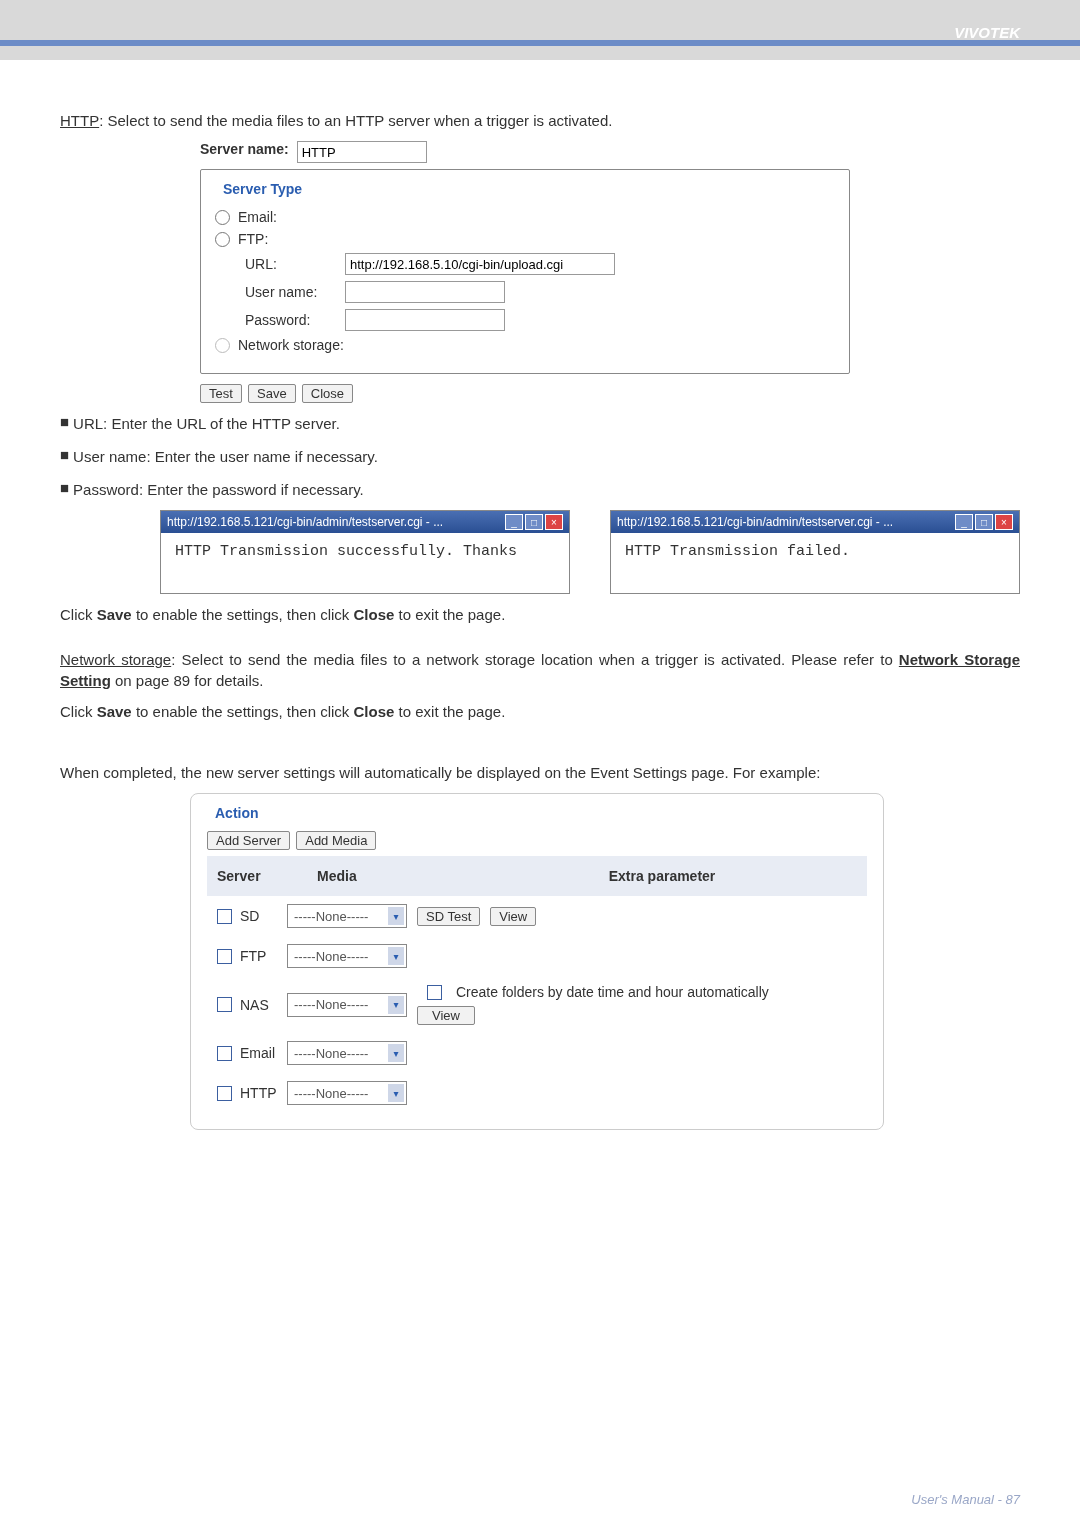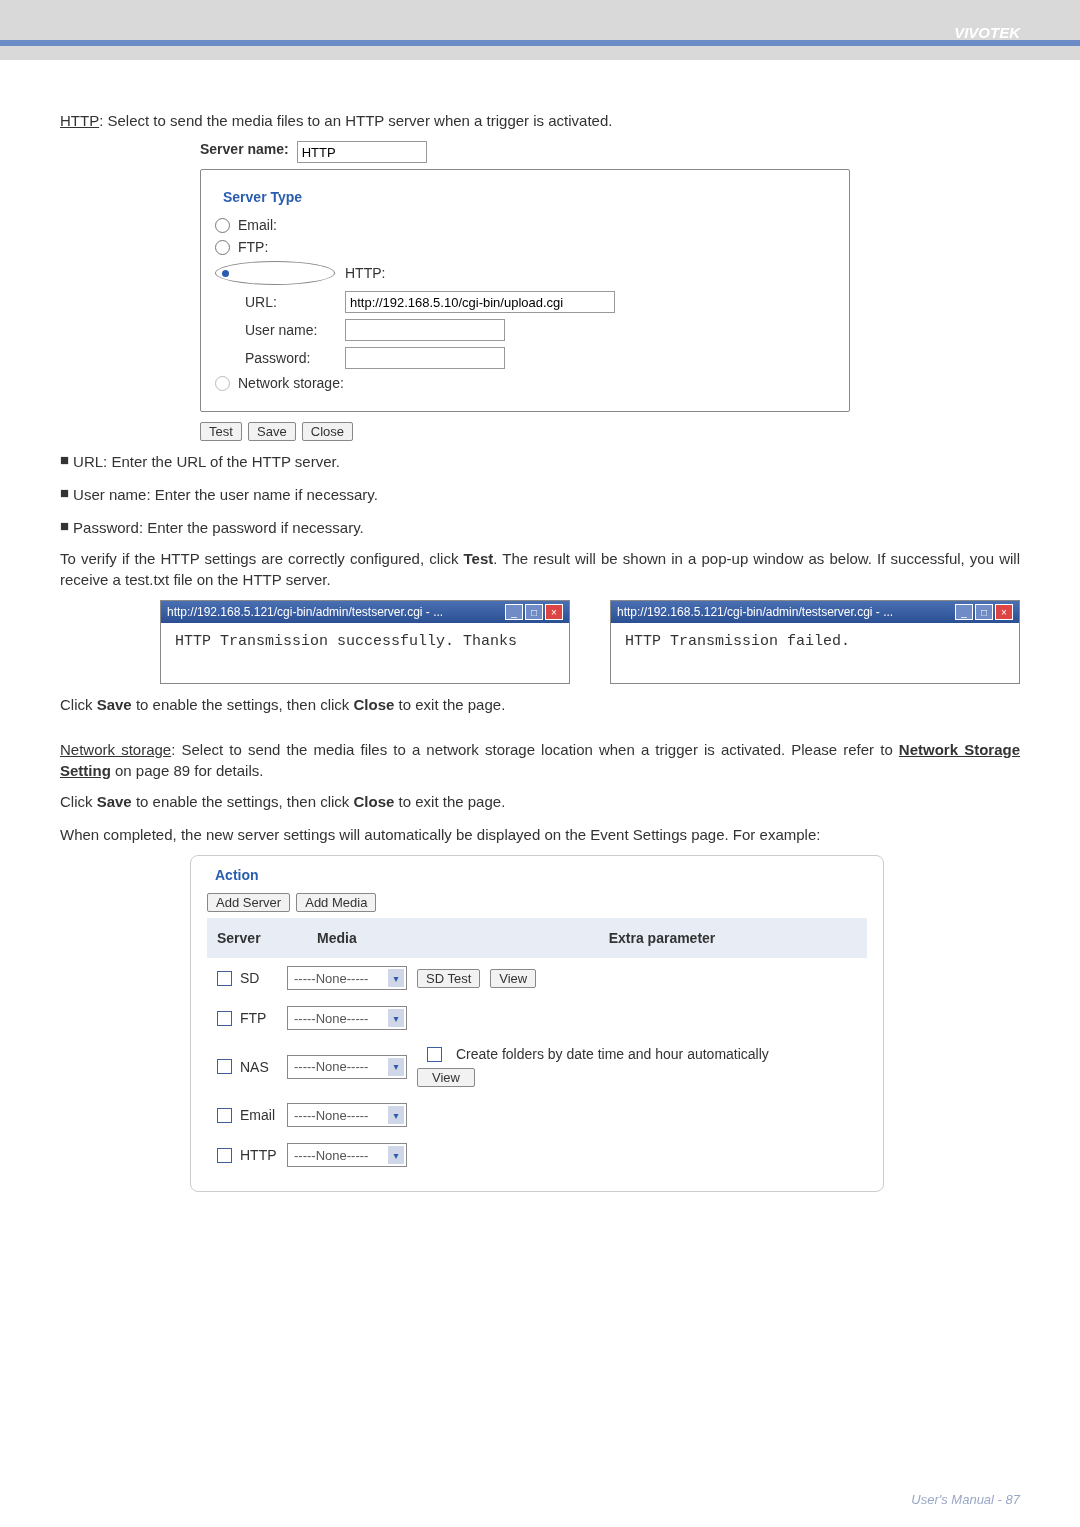"Server Type" .fieldset { padding: 18px 14px 14px 14px -> 10px 14px 14px 14px }
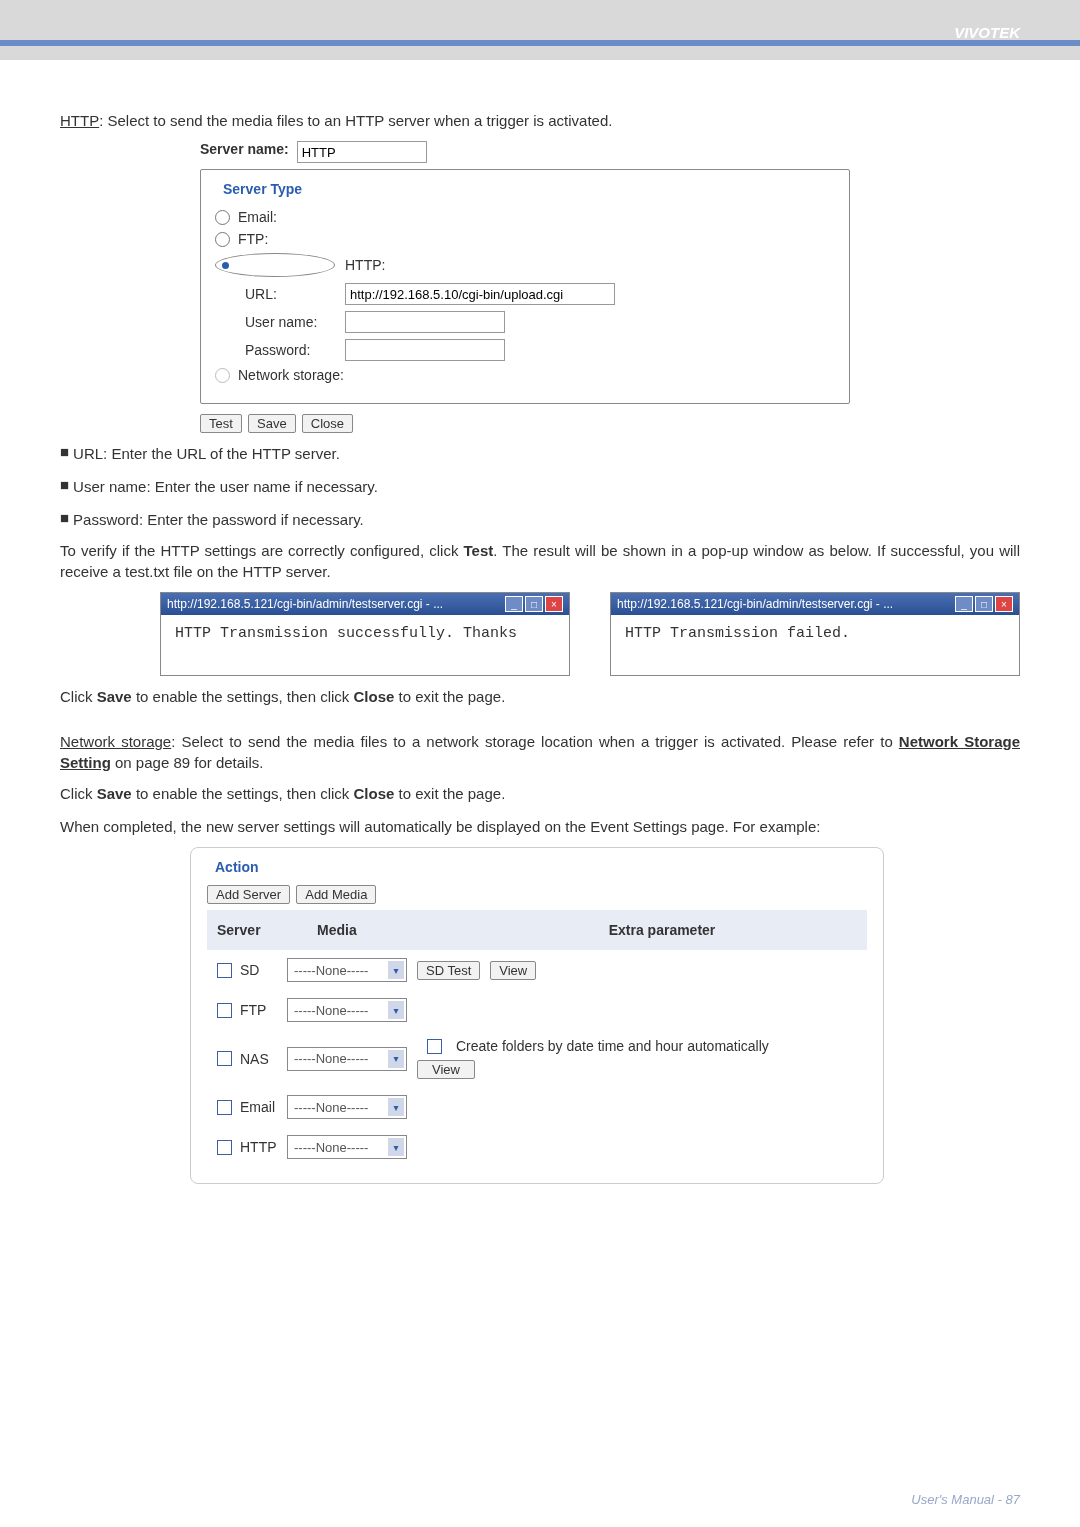"HTTP:" div.form-row { html: <div> <span></span> <span>HTTP:</span> </div> -> none }
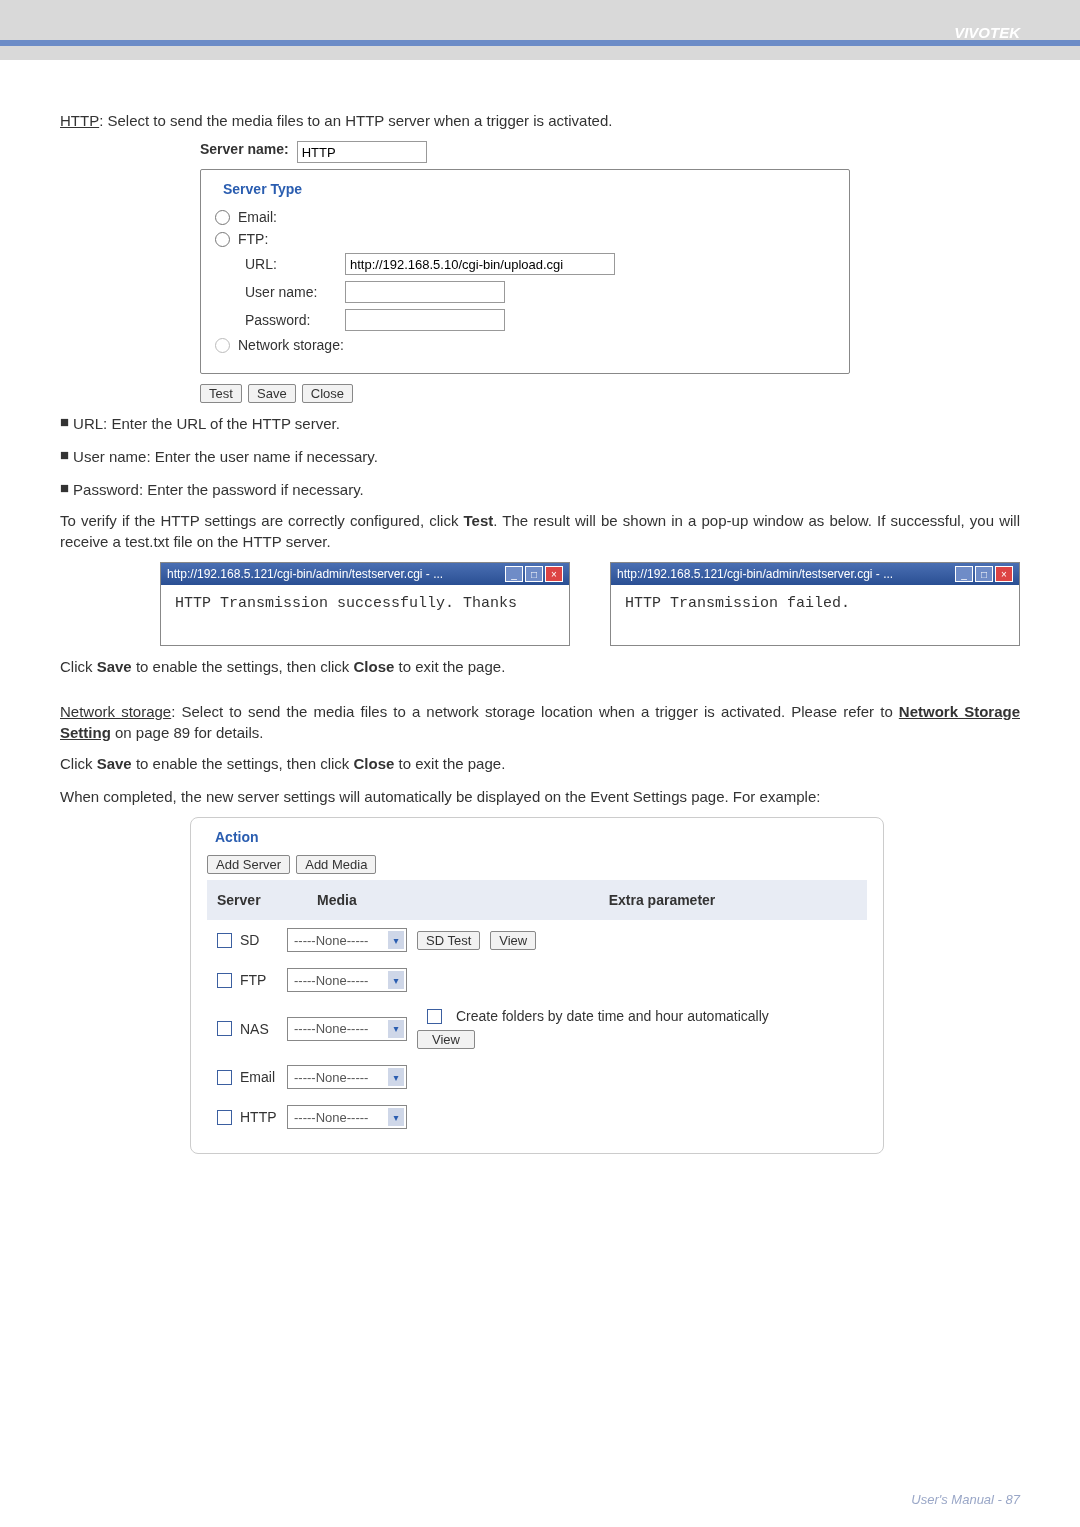"To verify if the HTTP" p.para { html: <p> <span>To verify if the HTTP settings are correctly configured, click </span><span>Test</span><span>. The result will be shown in a pop-up window as below. If successful, you will receive a test.txt file on the HTTP server.</span> </p> -> none }
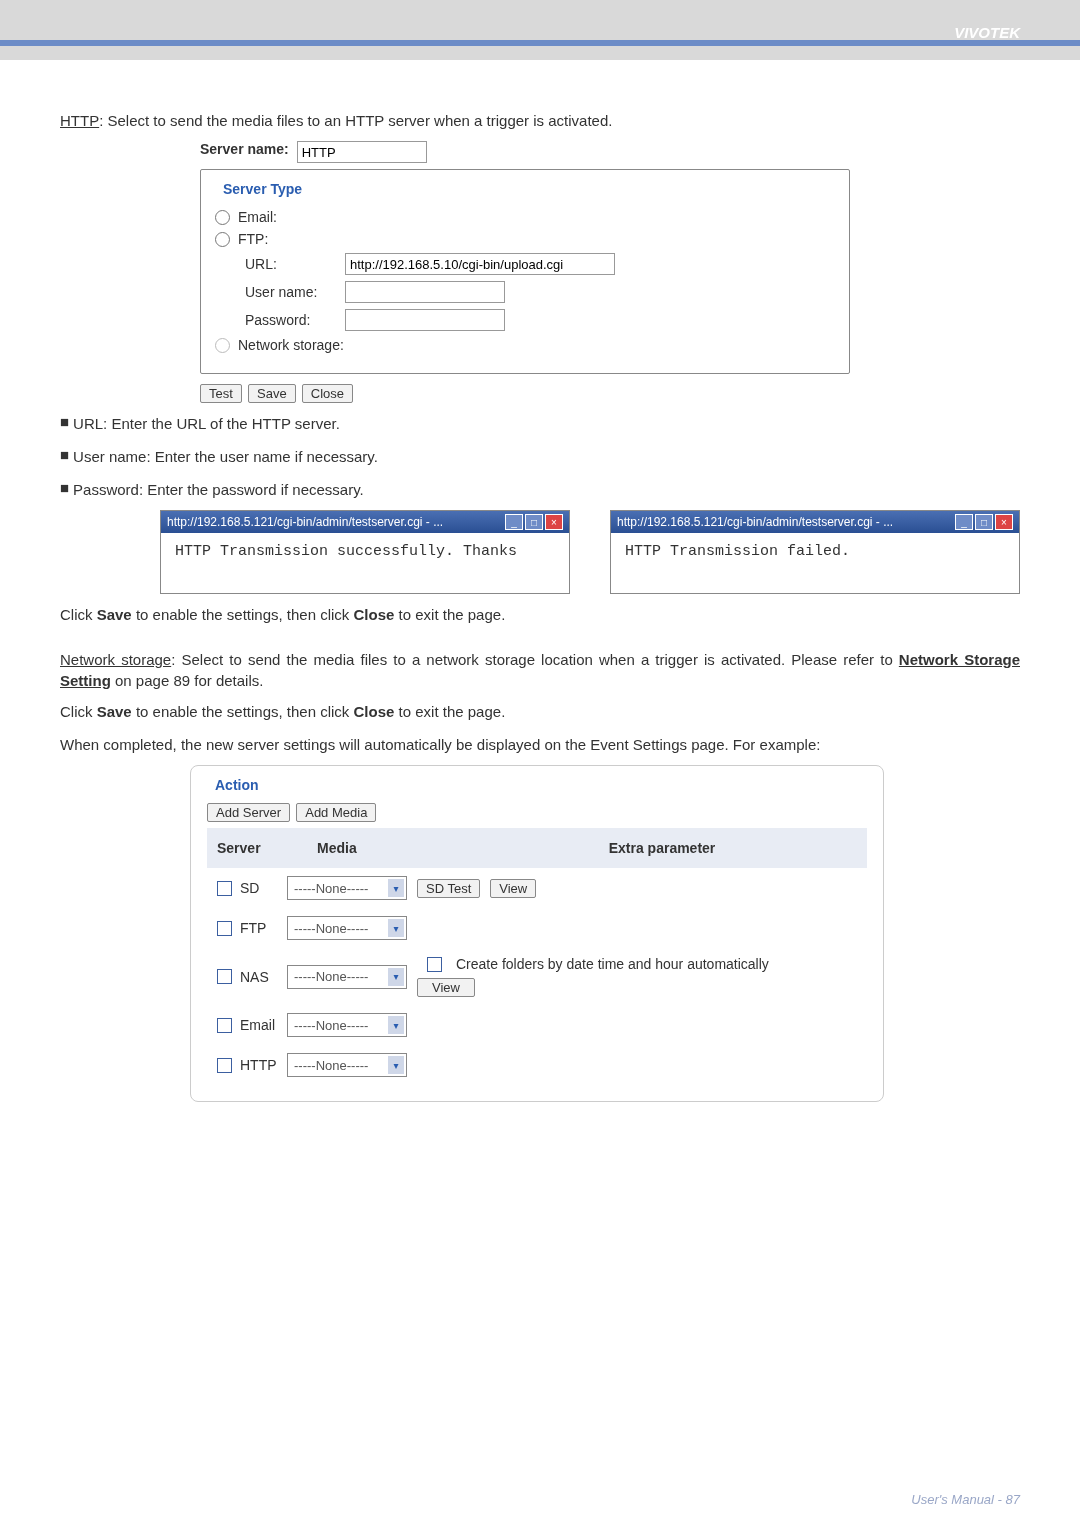"When completed, the new server" p.para { margin-top: 12px -> 40px }
